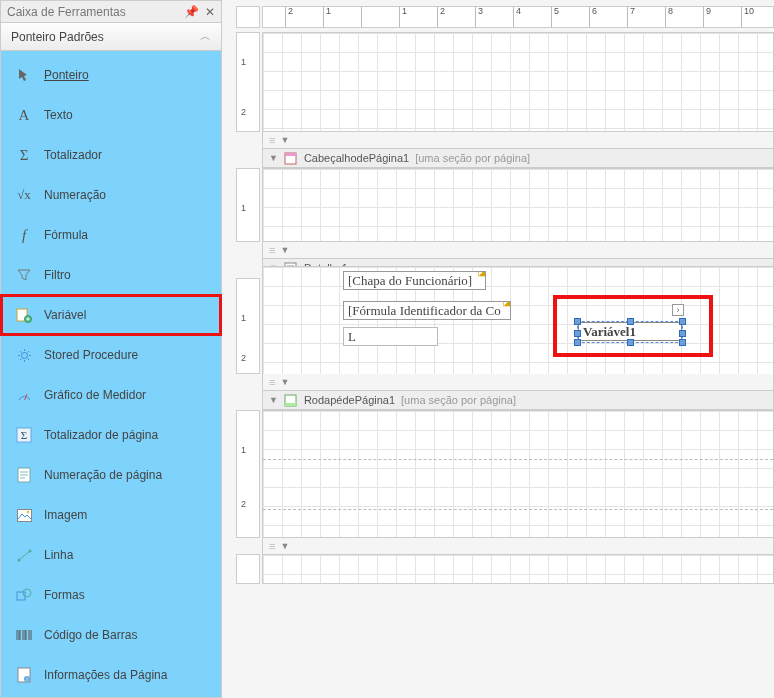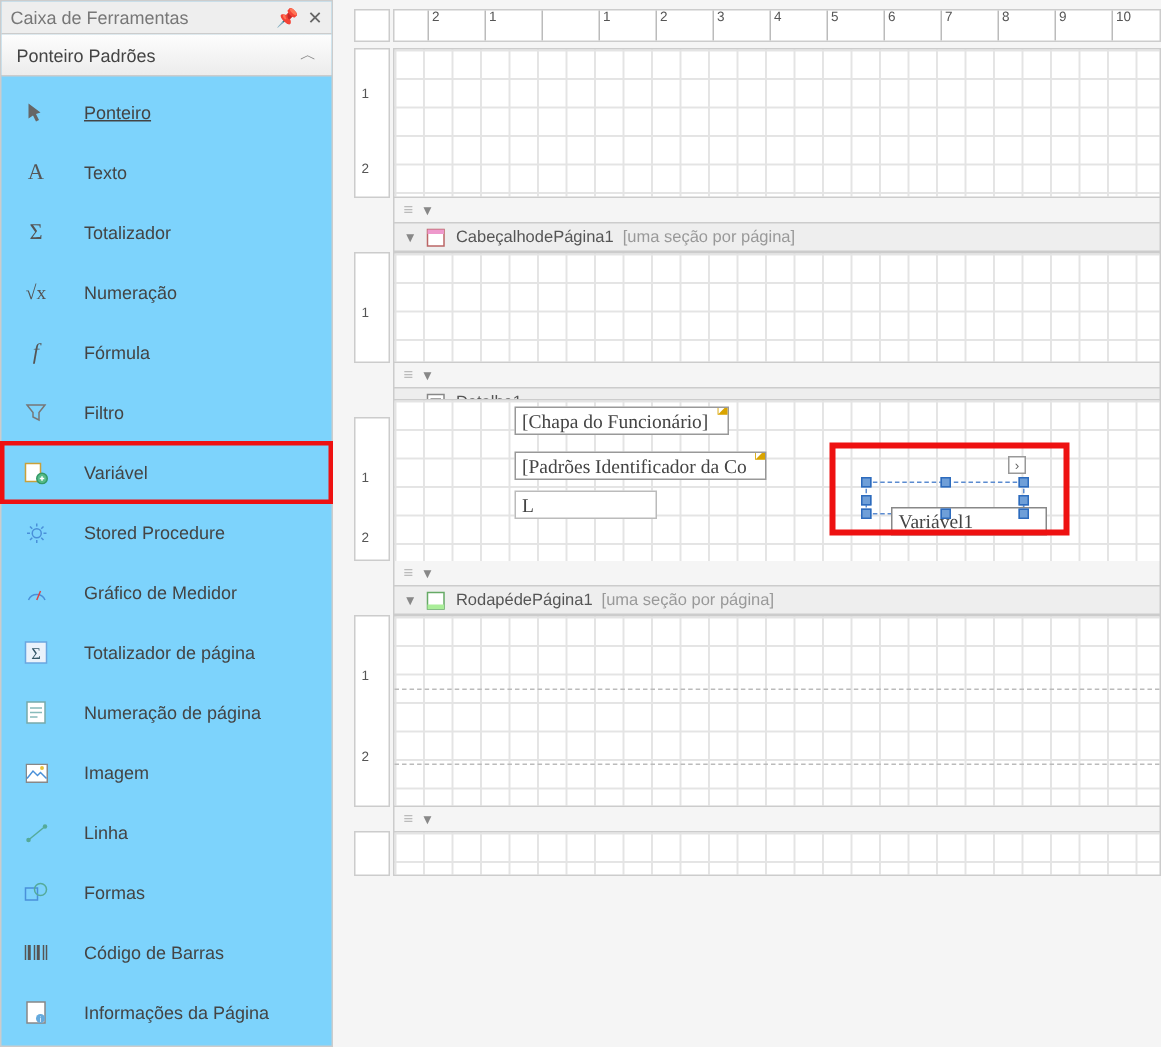"Ponteiro" .tool-item { gap: 23px -> 11px }
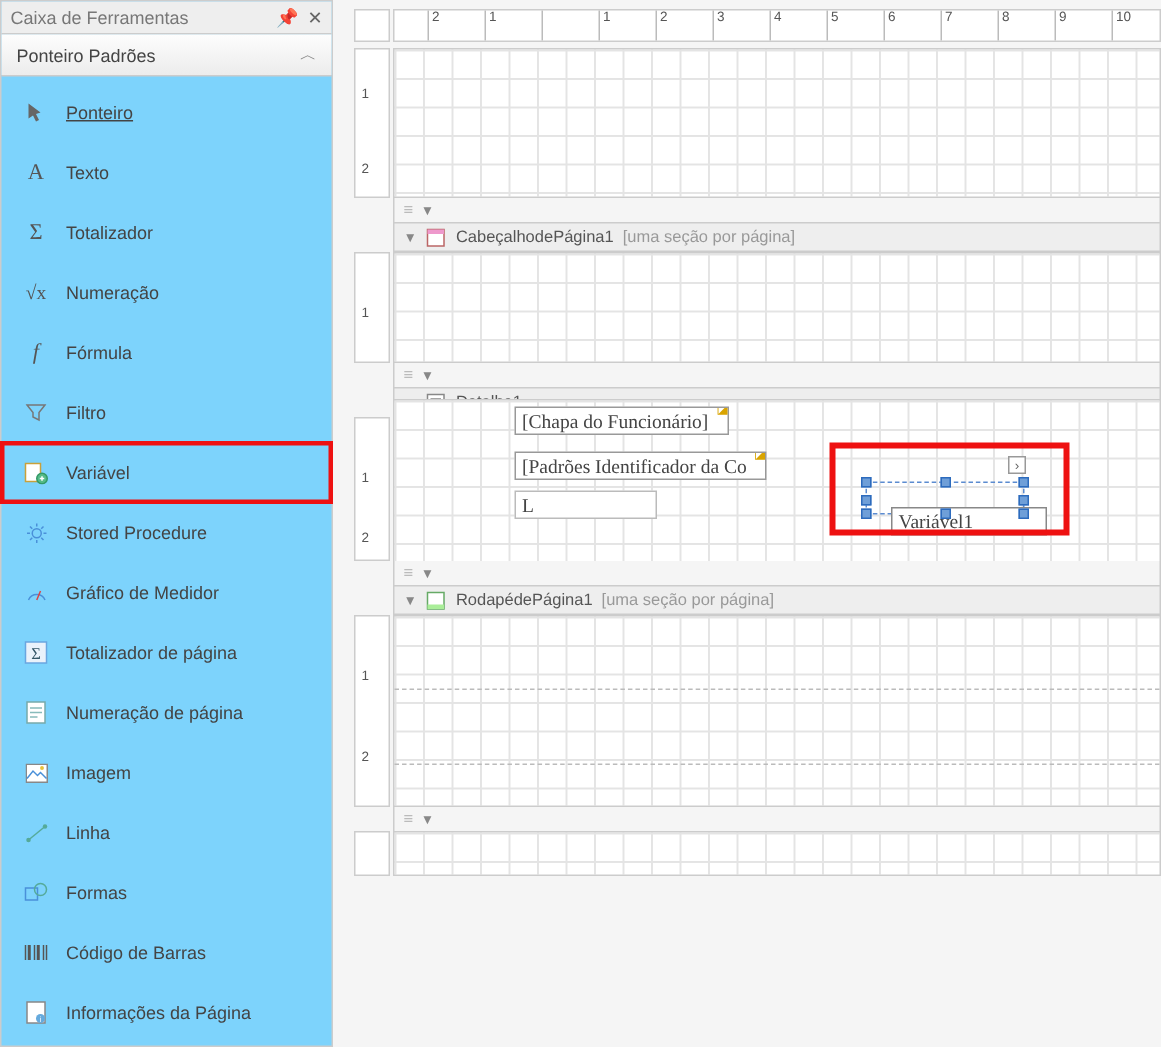"[Padrões Identificador da Co" span { text: Padrões -> Fórmula }
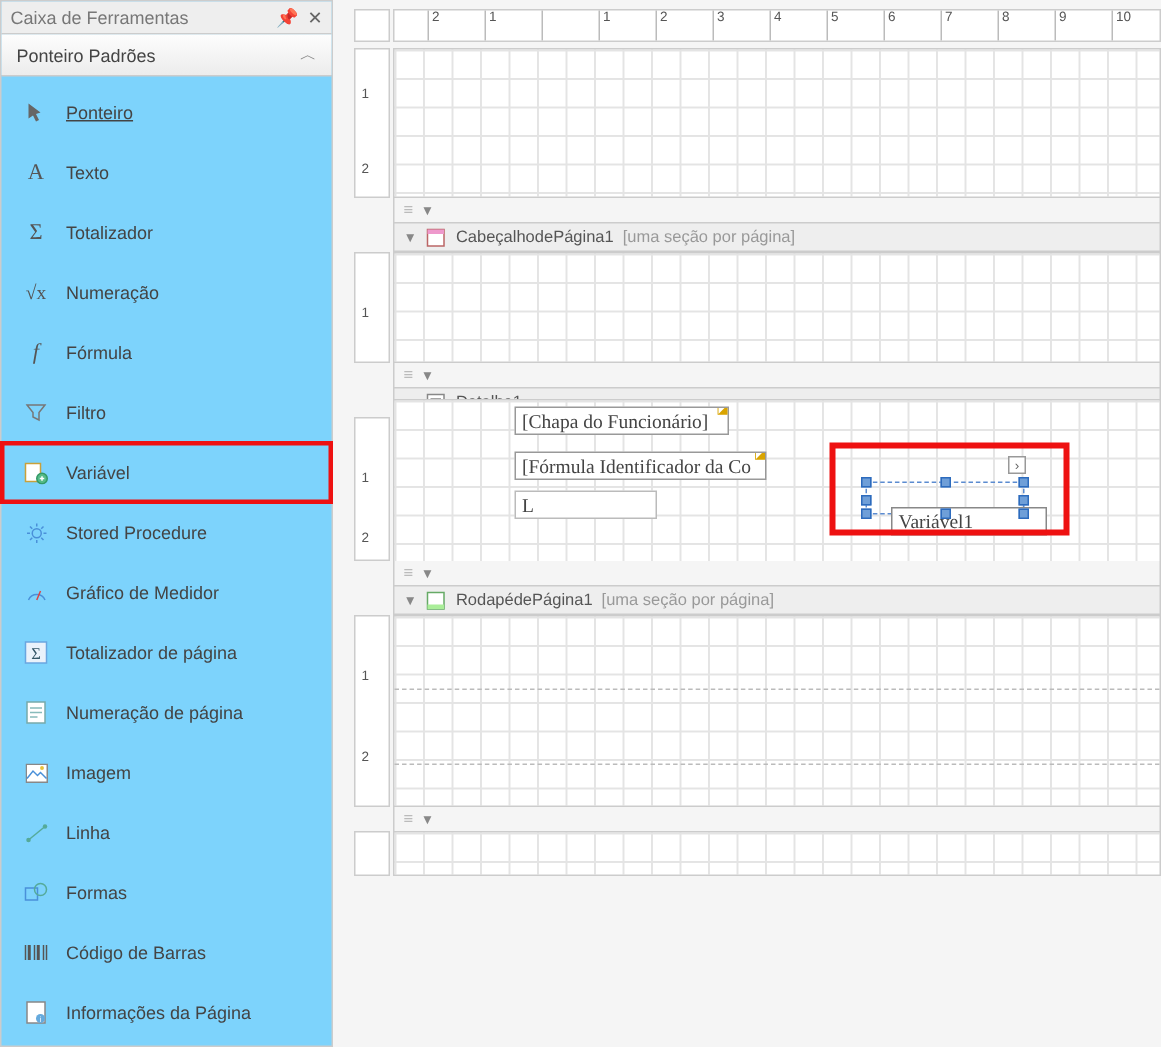"Variável1" .sel-wrap .field { font-weight: none -> bold; margin: 16px -> 0 }
